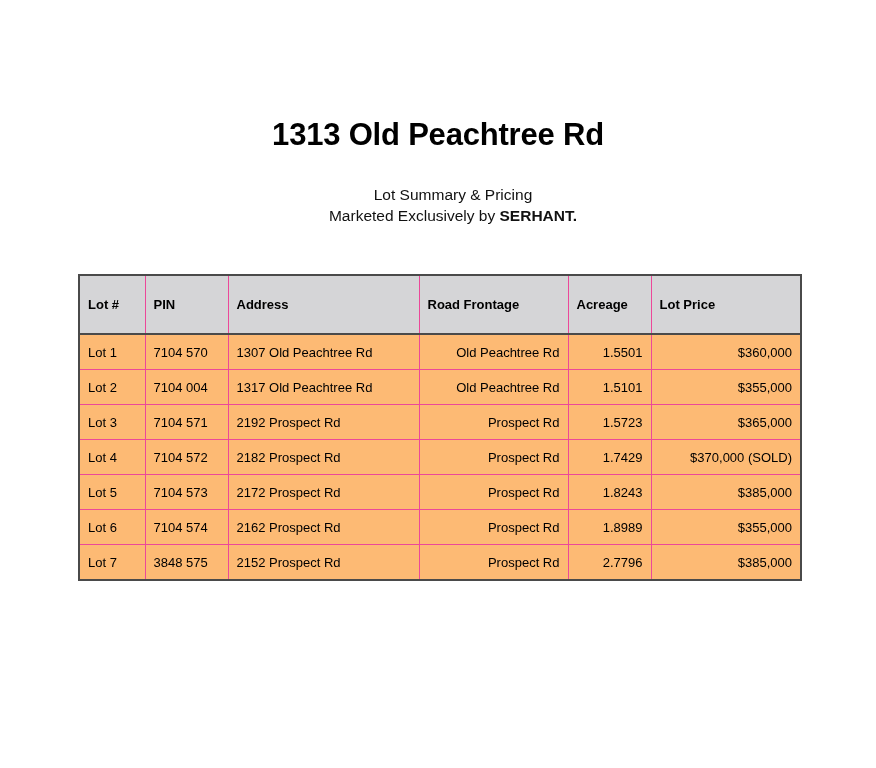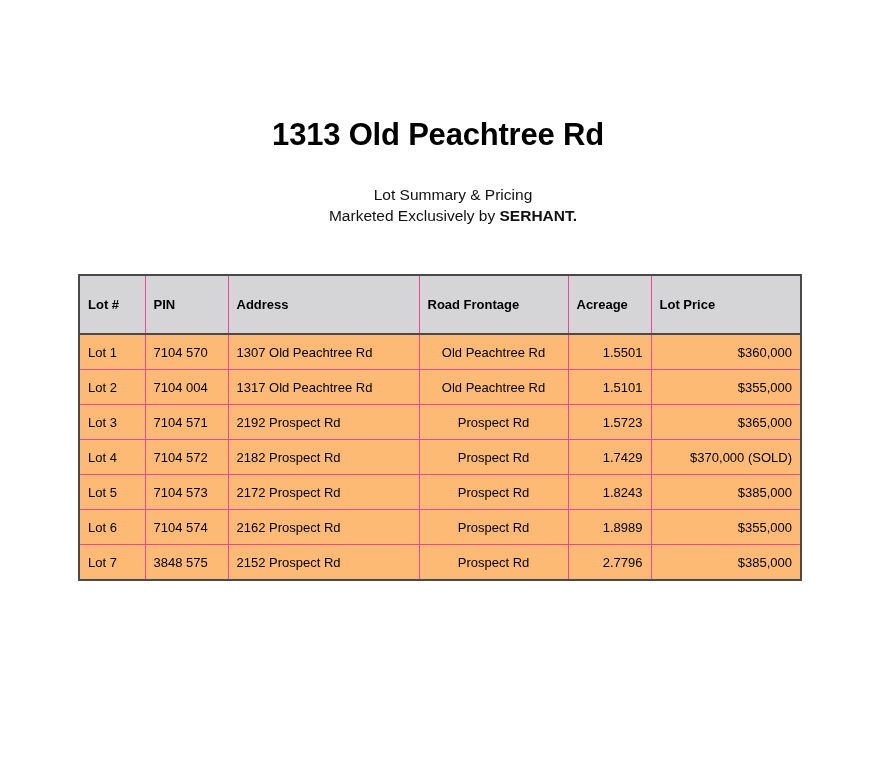"Old Peachtree Rd" td.c-frontage { text-align: center -> right }
